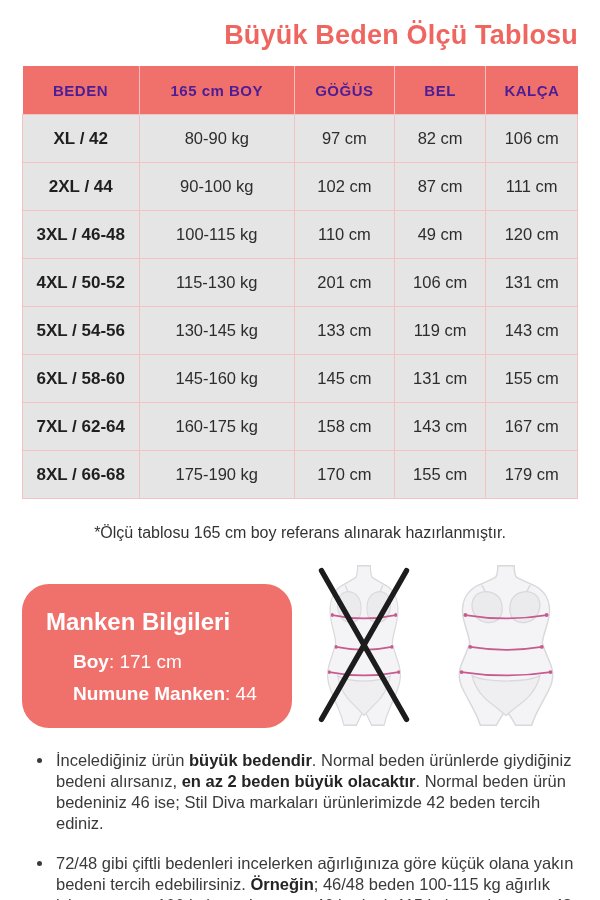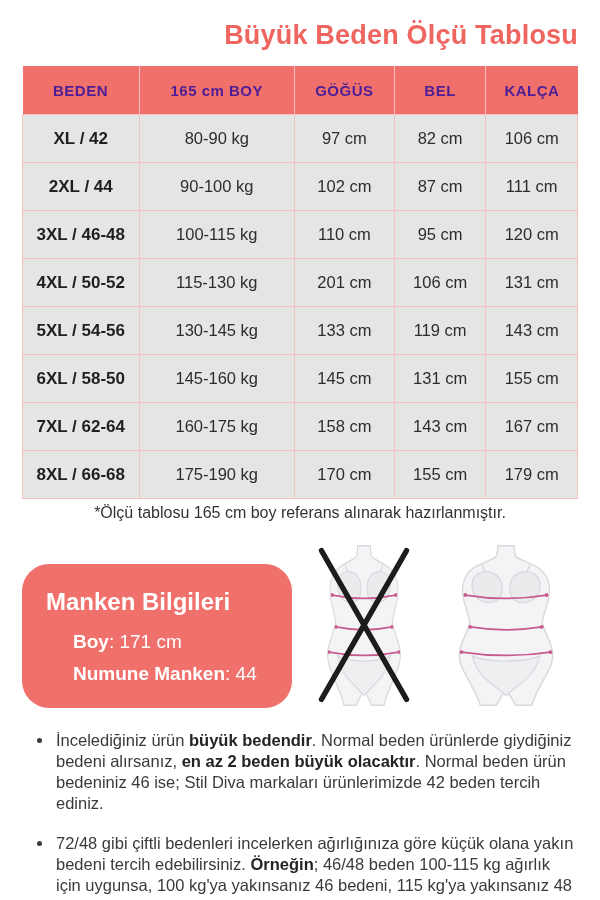"95 cm" td { text: 95 -> 49 }
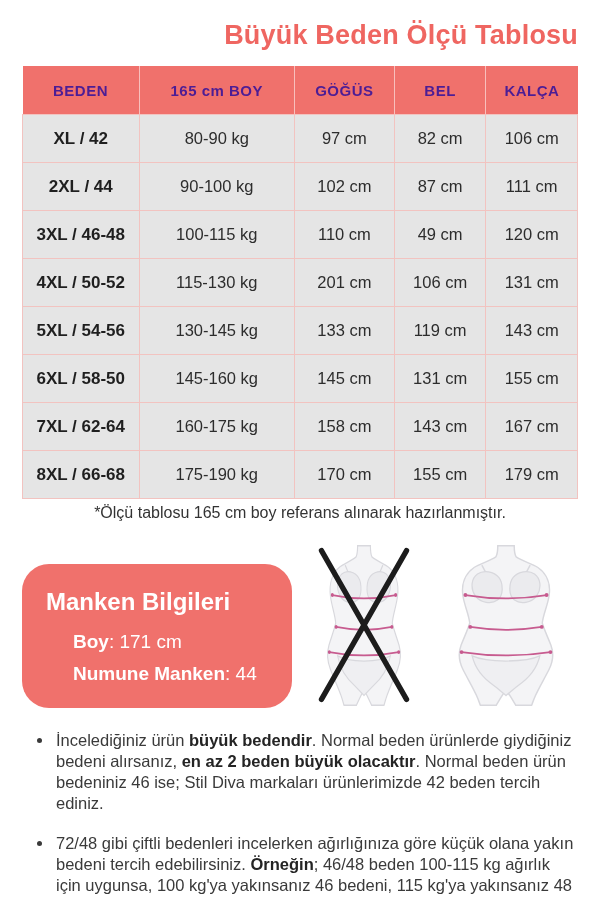"6XL / 58-50" td.size-col { text: 58-50 -> 58-60 }
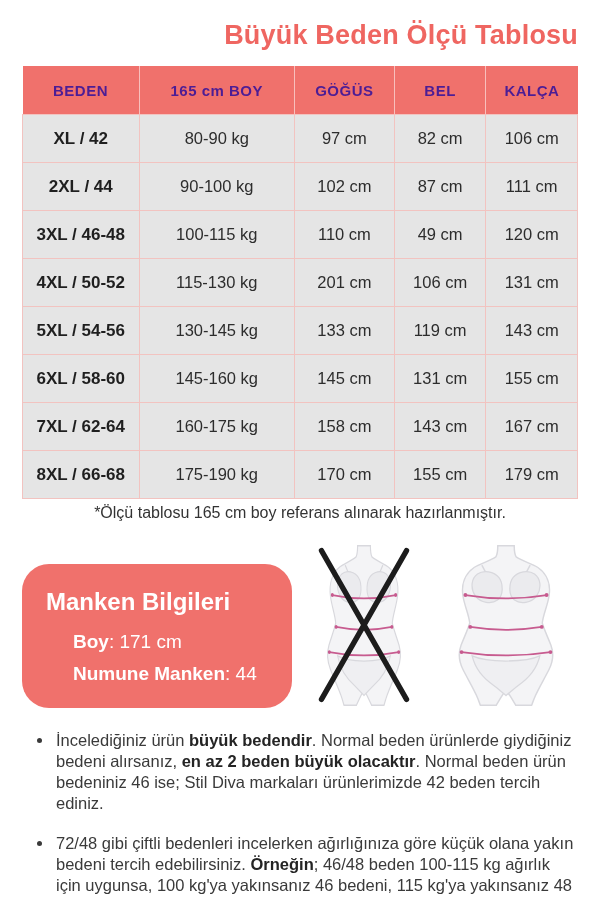"*Ölçü tablosu 165 cm boy" .note { margin: 5px 0 0 -> 25px 0 0 }
